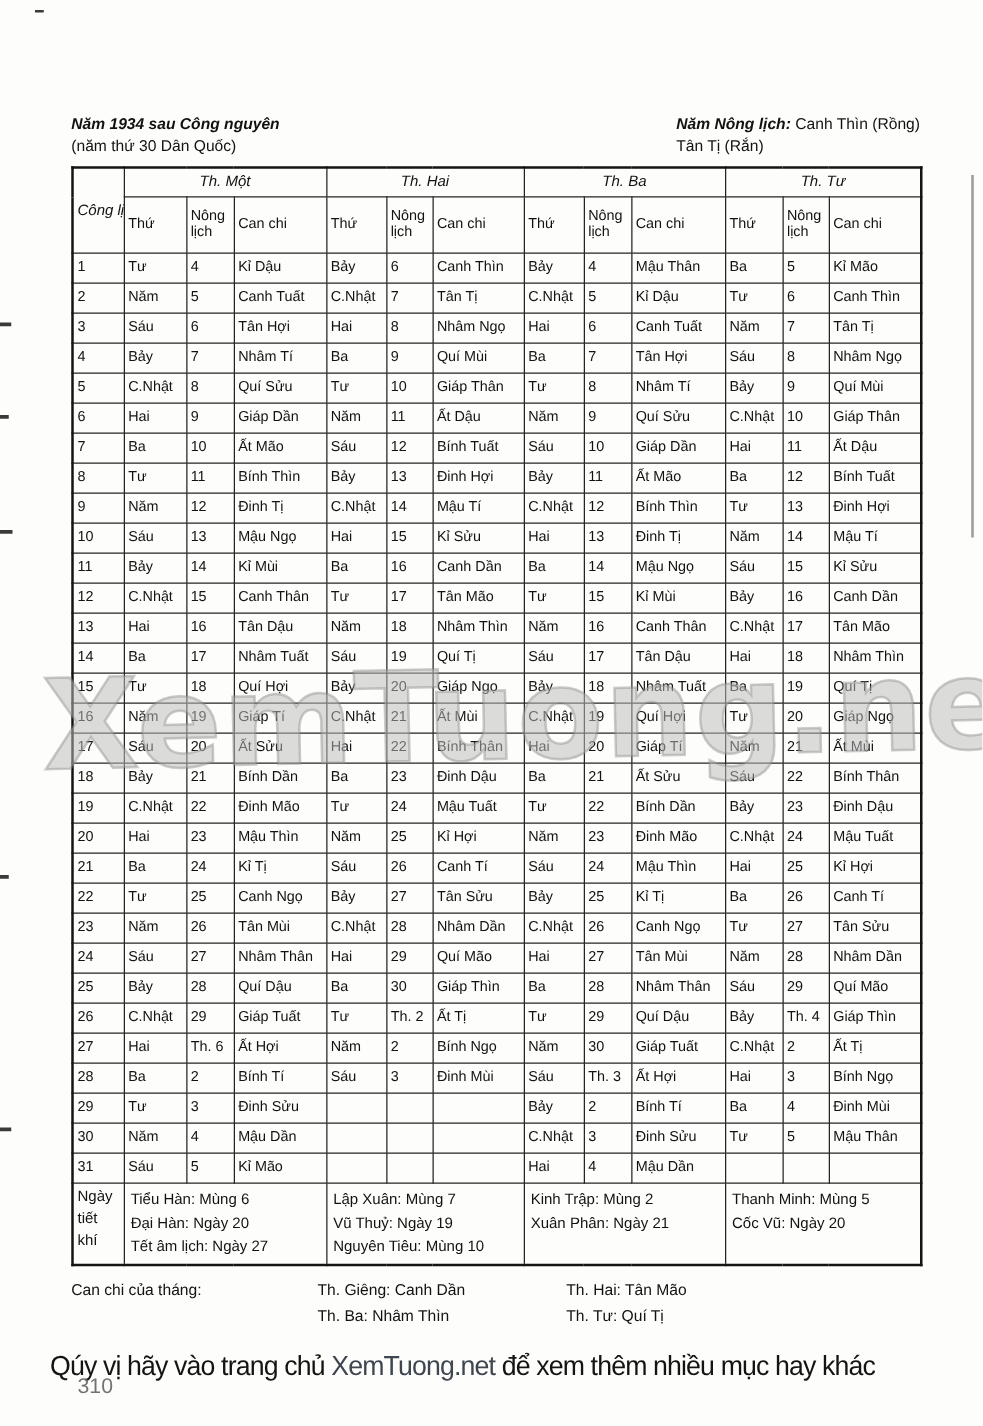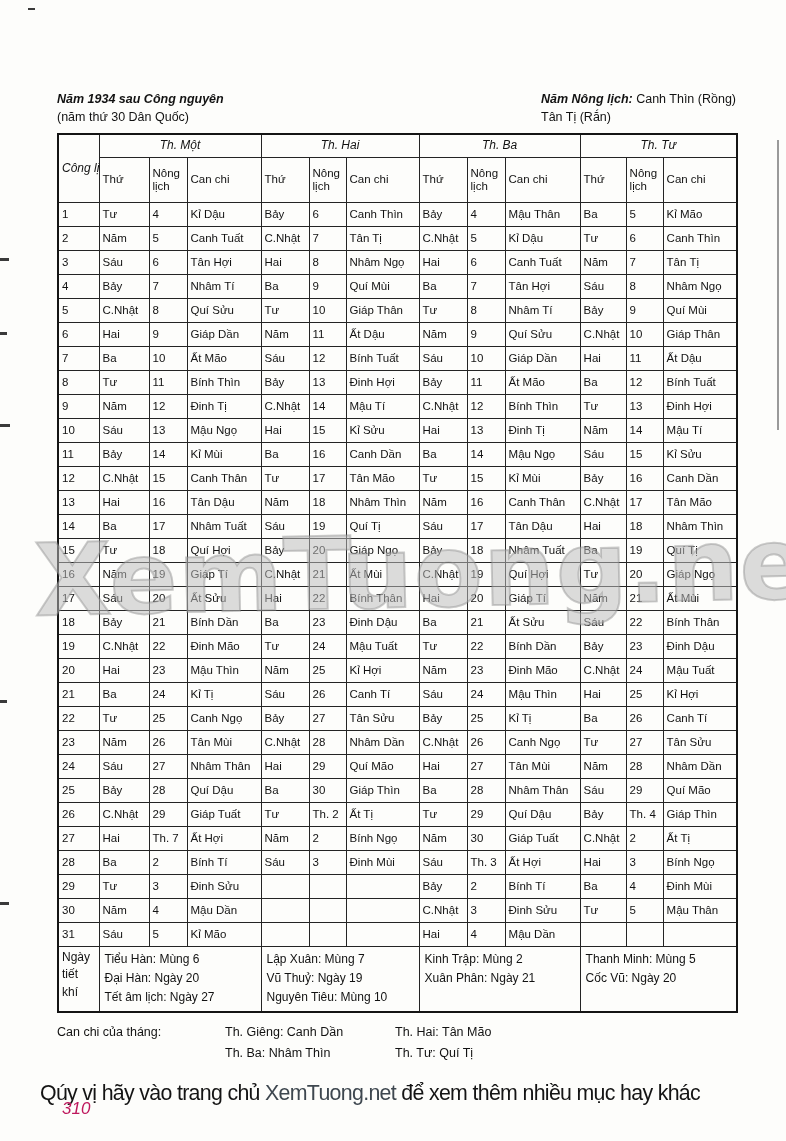"Th. 7" td { text: 7 -> 6 }
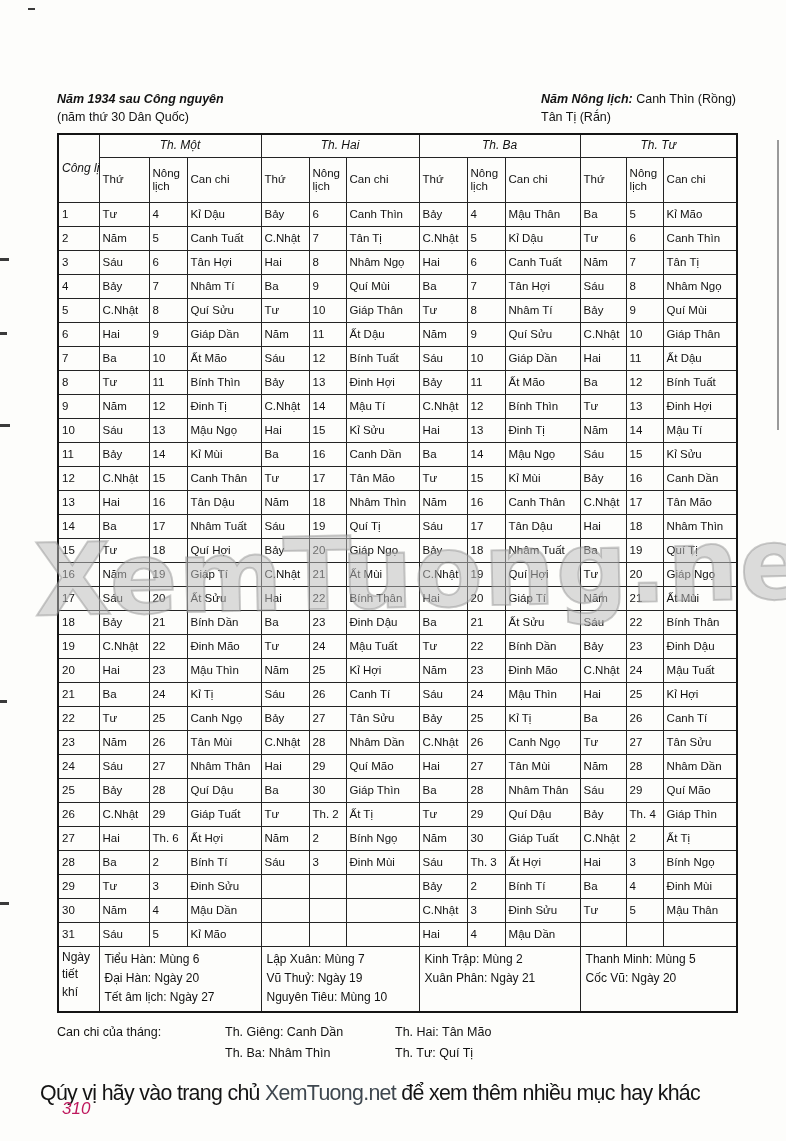"Can chi của tháng:" .canchi-row { gap: none -> 29px }
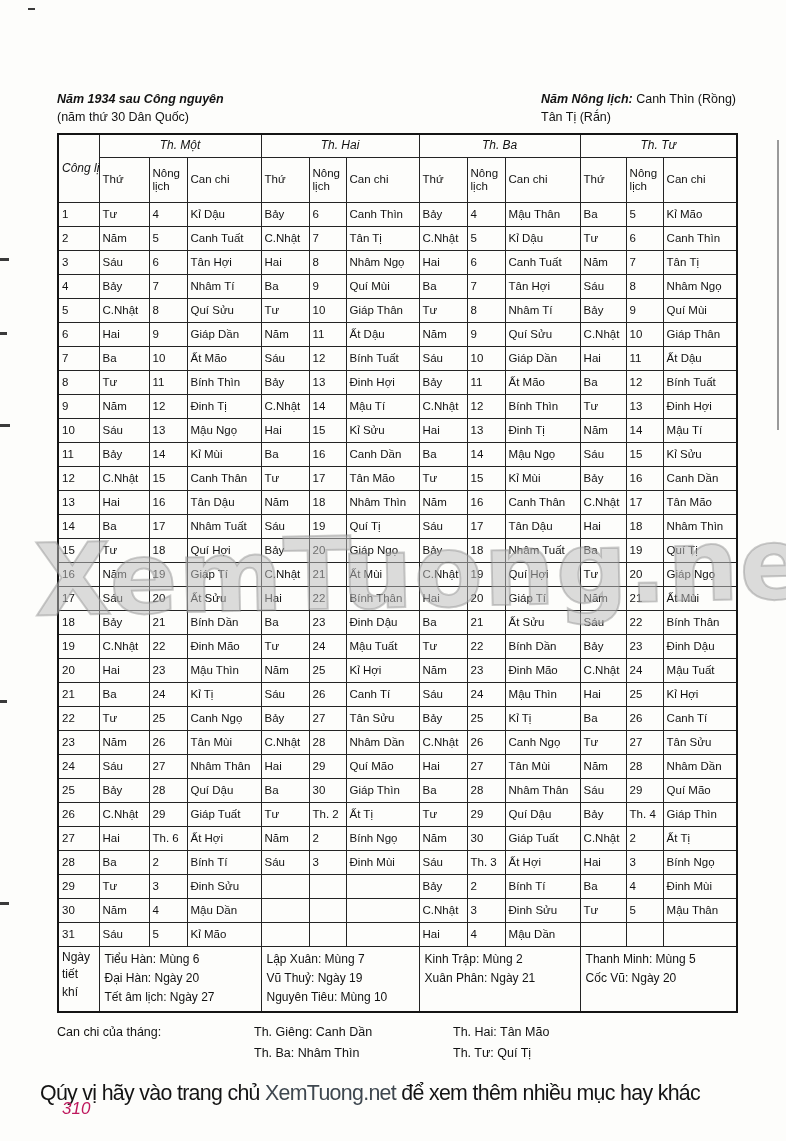"310" .page-number { color: #be185d -> #737373; font-style: italic -> none }
